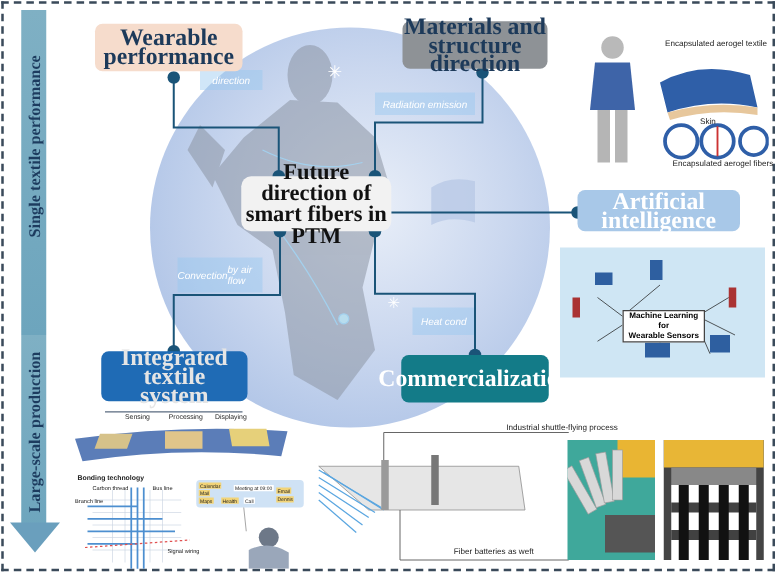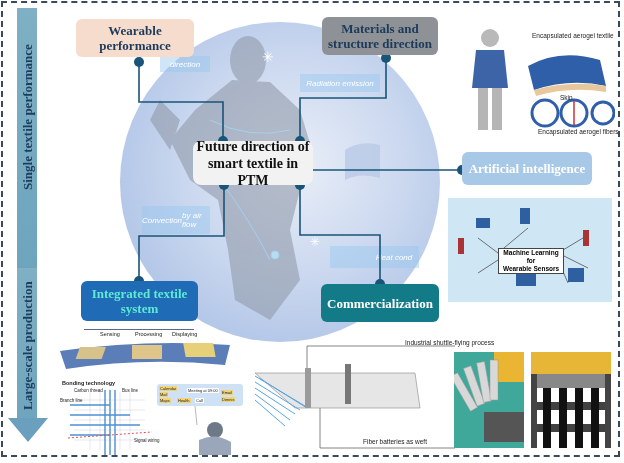"Wearable" .label-box { font-size: 13px -> 19px }
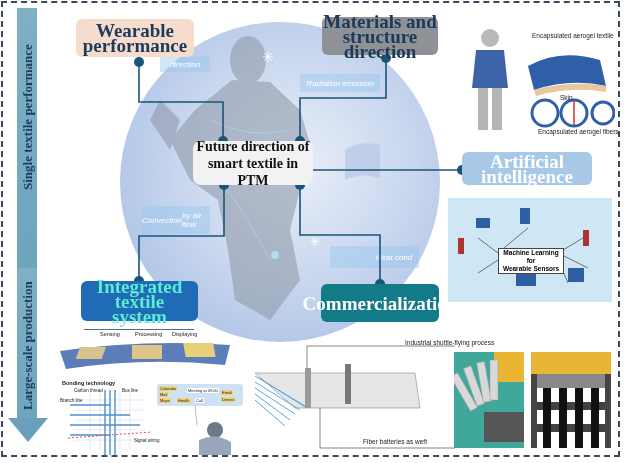"Future direction of" .center { font-size: 14px -> 18px }
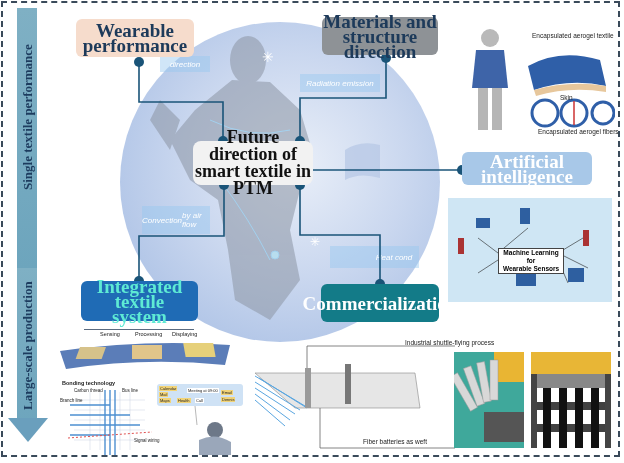"smart textile in PTM" div { text: textile -> fibers }
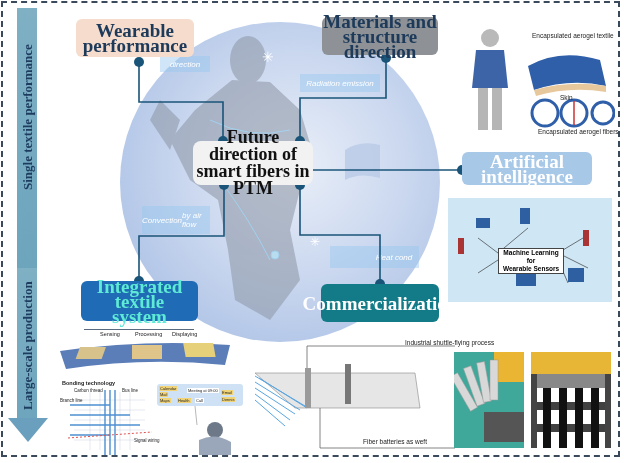"Heat cond" div.ghost { padding-left: 39px -> none }
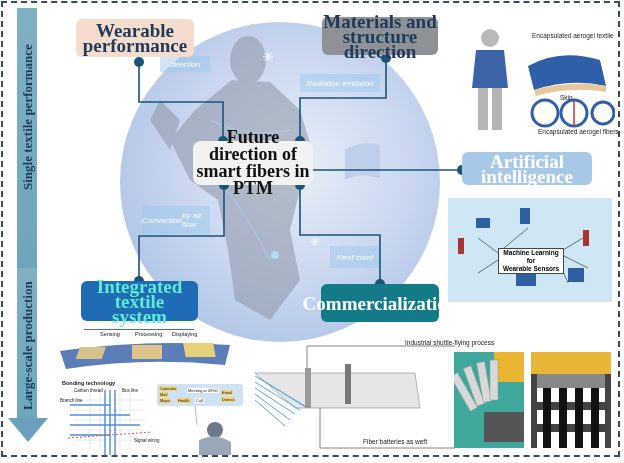"Integrated textile" .its { color: #5eead4 -> #e5e5e5 }
